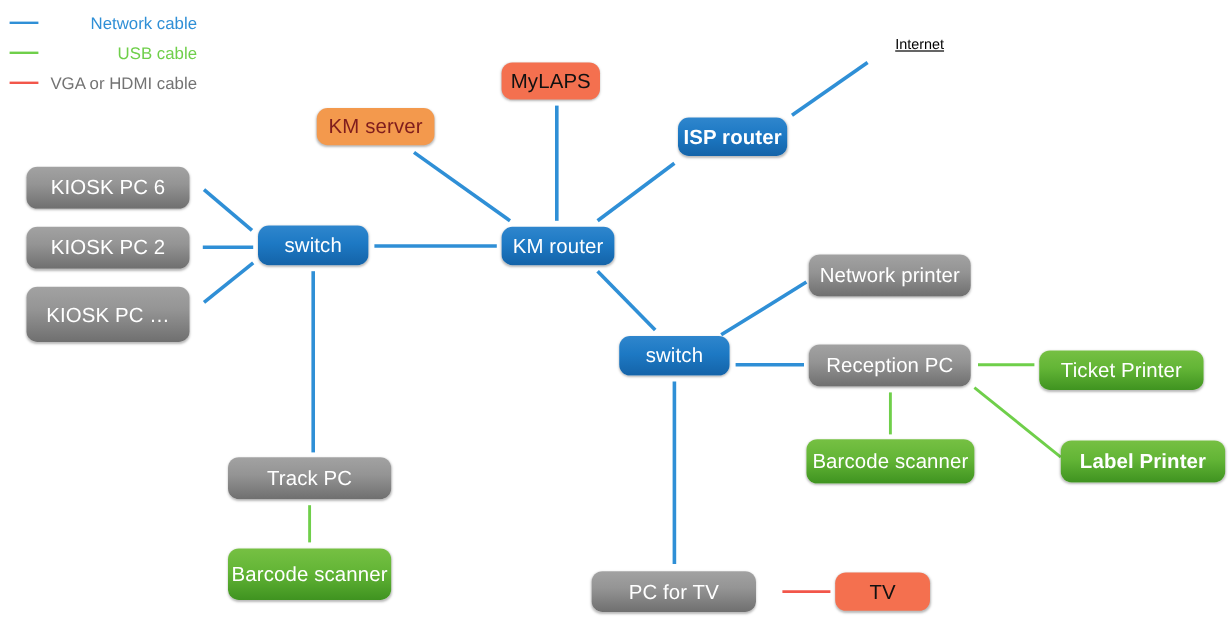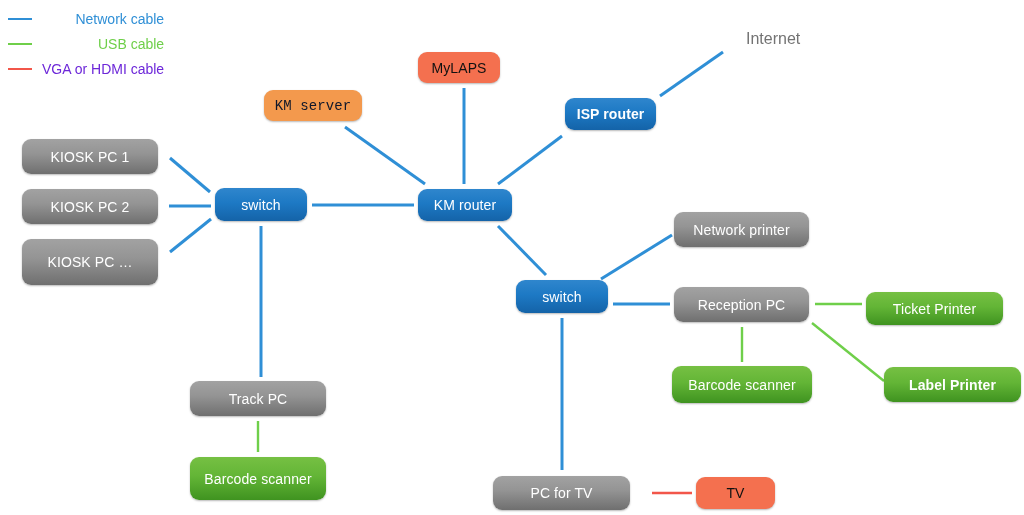"Internet" .plain-label { color: #737373 -> #000000; font-size: 16px -> 12px; text-decoration: none -> underline }
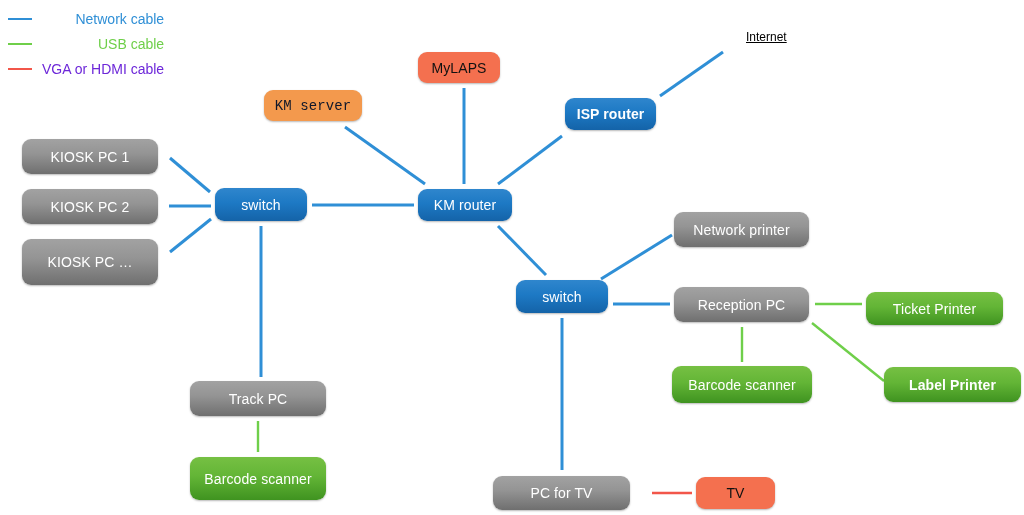"VGA or HDMI cable" span.legend-text { color: #6d28d9 -> #737373 }
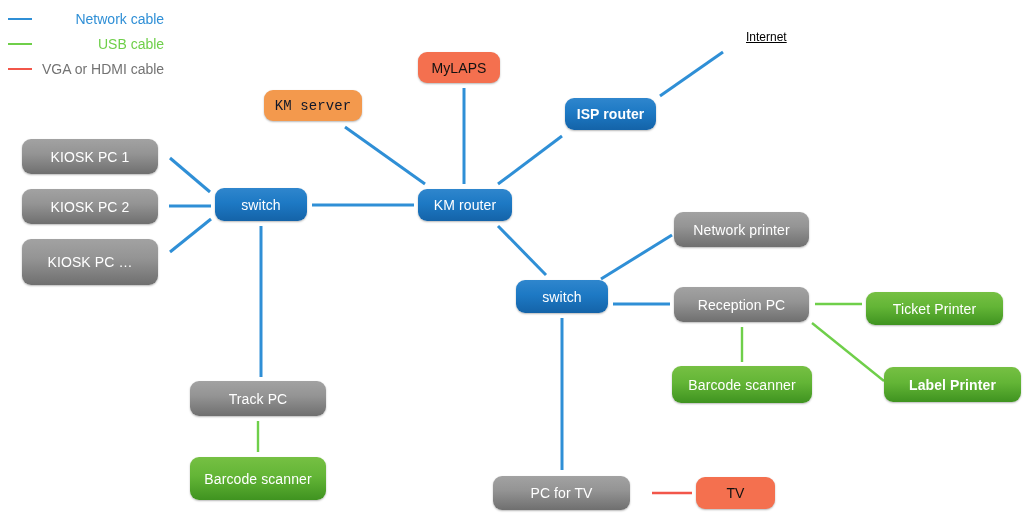"MyLAPS" .node { font-size: 14px -> 17px }
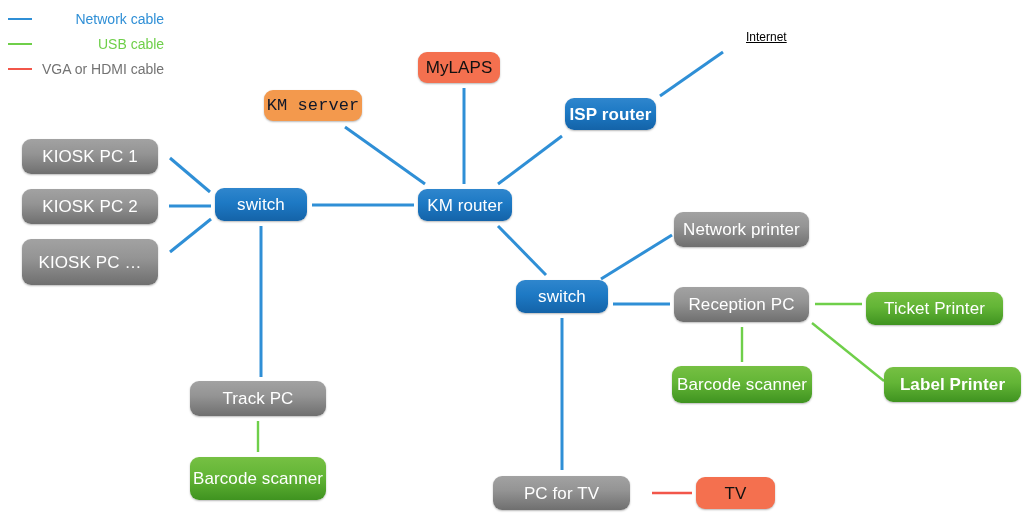"KM server" .node.orange { color: #0f172a -> #7f1d1d; font-family: Liberation Mono, monospace -> none }
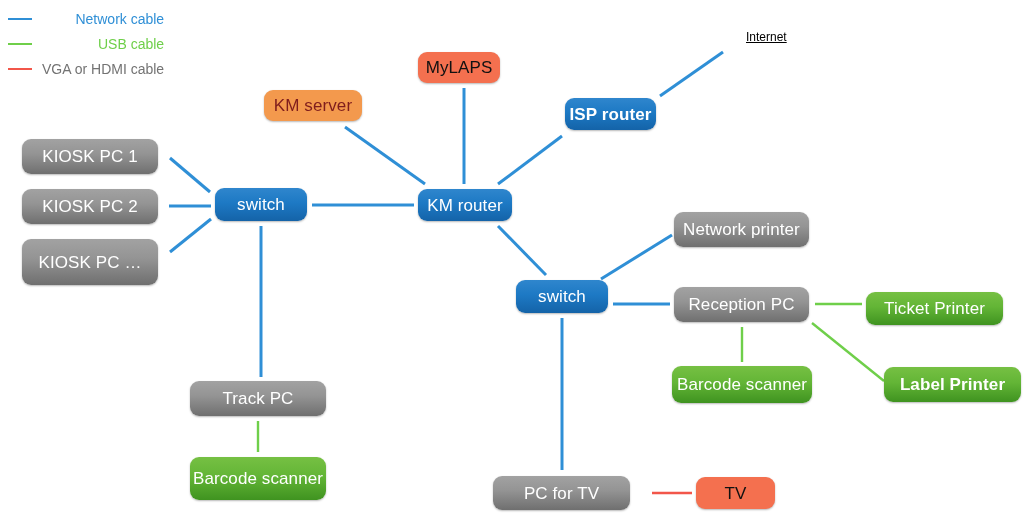"KIOSK PC 1" span { text: 1 -> 6 }
